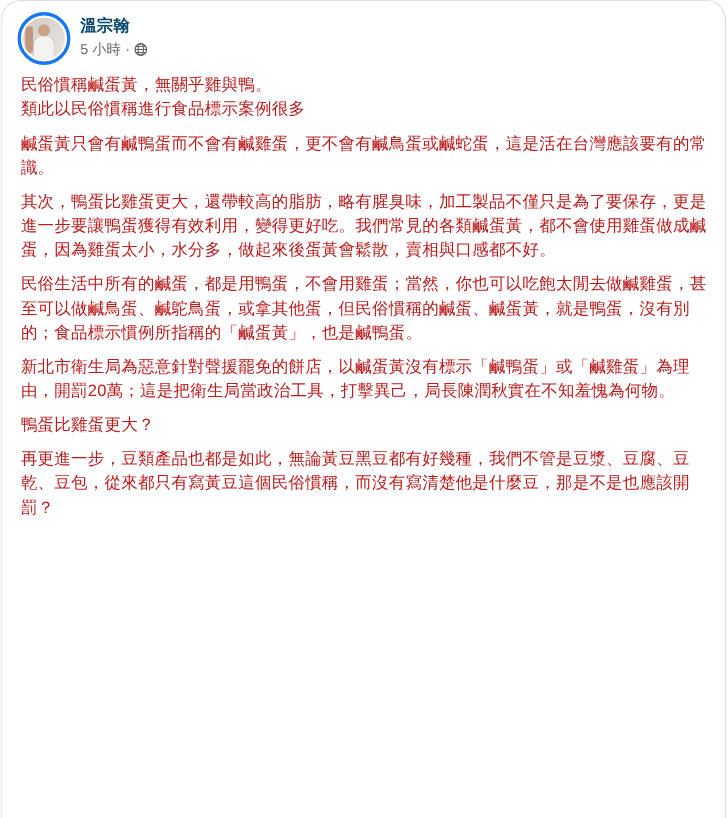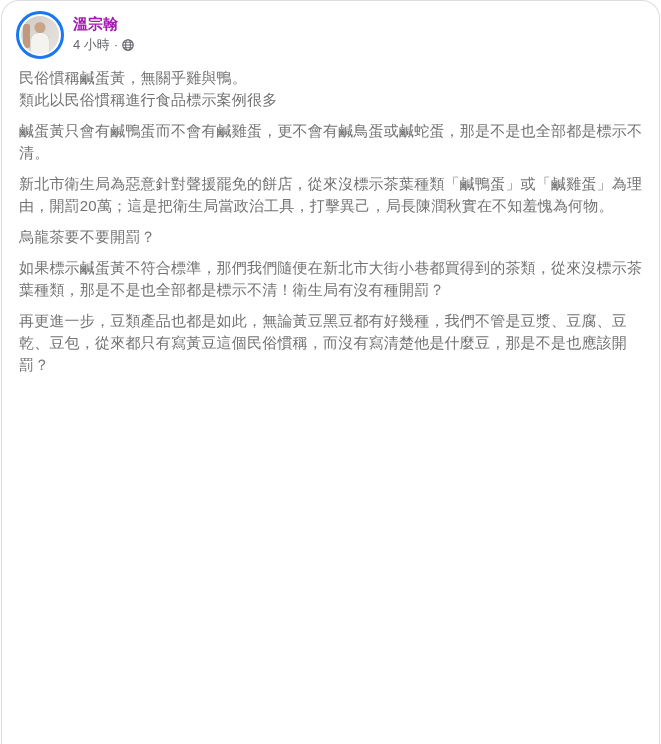"溫宗翰" .author-name { color: #a21caf -> #0c4a6e }
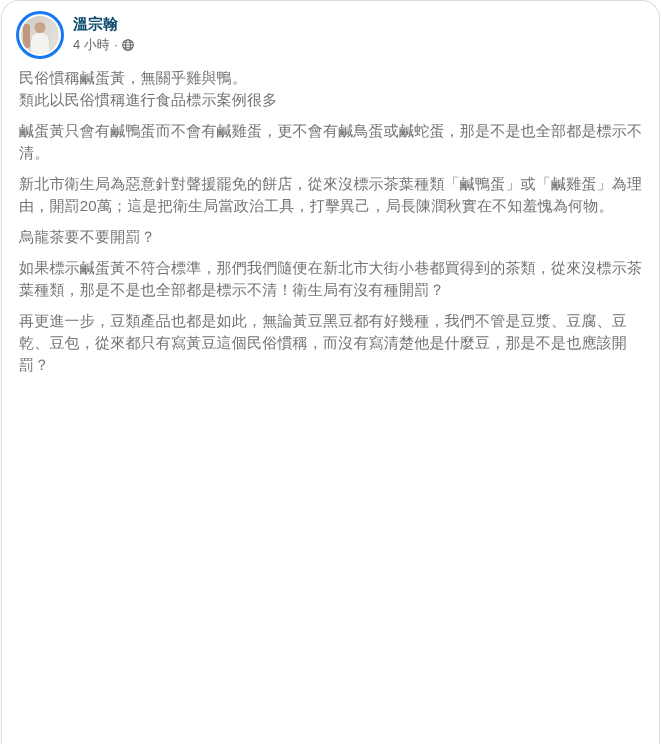"4 小時" span { text: 4 -> 5 }
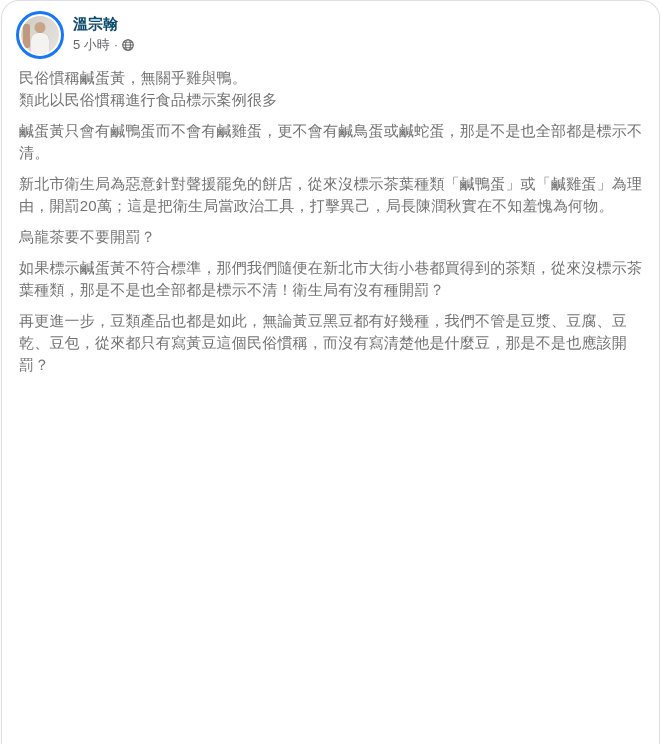"民俗慣稱鹹蛋黃，無關乎雞與鴨。" .post-body p { color: #737373 -> #b91c1c }
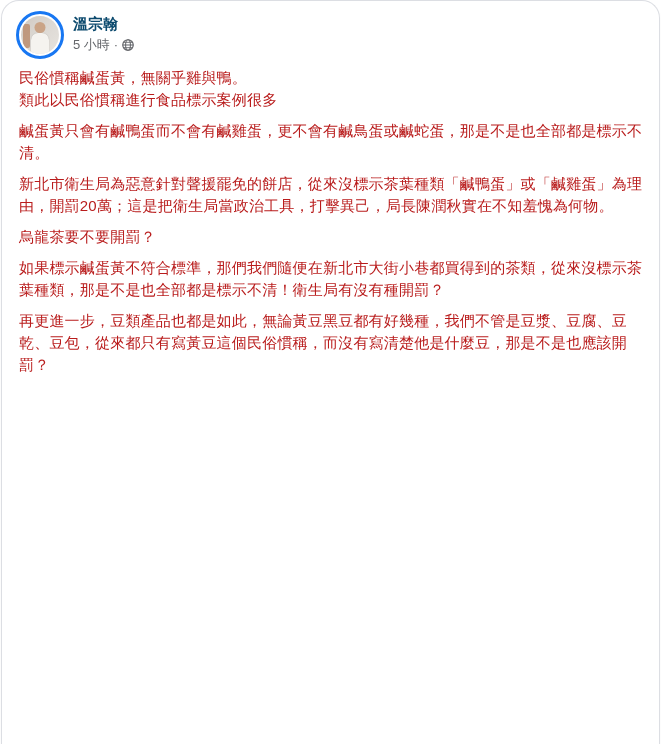"鹹蛋黃只會有鹹鴨蛋而不會有鹹雞蛋，更不會有鹹鳥蛋或鹹蛇蛋，那是不是也全部都是標示" p { text: 那是不是也全部都是標示不清 -> 這是活在台灣應該要有的常識 }
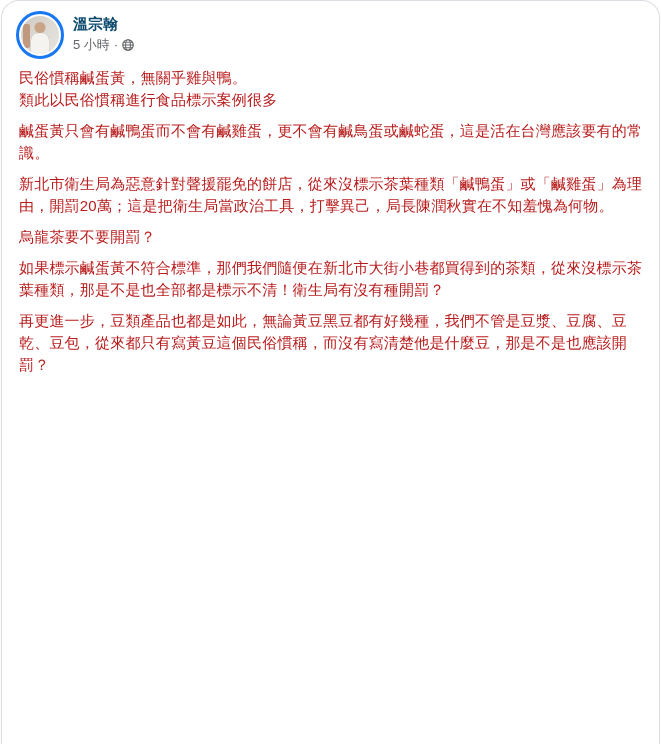"其次，鴨蛋比雞蛋更大，還帶較高的脂肪，略有腥臭味，加工製品不僅只是為了要保存，更" p { html: none -> <p>其次，鴨蛋比雞蛋更大，還帶較高的脂肪，略有腥臭味，加工製品不僅只是為了要保存，更是進一步要讓鴨蛋獲得有效利用，變得更好吃。我們常見的各類鹹蛋黃，都不會使用雞蛋做成鹹蛋，因為雞蛋太小，水分多，做起來後蛋黃會鬆散，賣相與口感都不好。</p> }
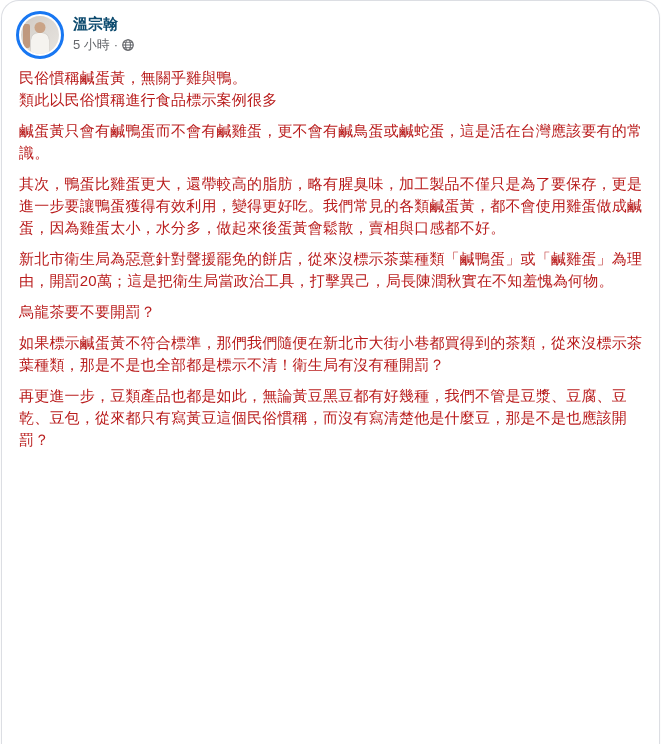"民俗生活中所有的鹹蛋，都是用鴨蛋，不會用雞蛋；當然，你也可以吃飽太閒去做鹹雞蛋，" p { html: none -> <p>民俗生活中所有的鹹蛋，都是用鴨蛋，不會用雞蛋；當然，你也可以吃飽太閒去做鹹雞蛋，甚至可以做鹹鳥蛋、鹹鴕鳥蛋，或拿其他蛋，但民俗慣稱的鹹蛋、鹹蛋黃，就是鴨蛋，沒有別的；食品標示慣例所指稱的「鹹蛋黃」，也是鹹鴨蛋。</p> }
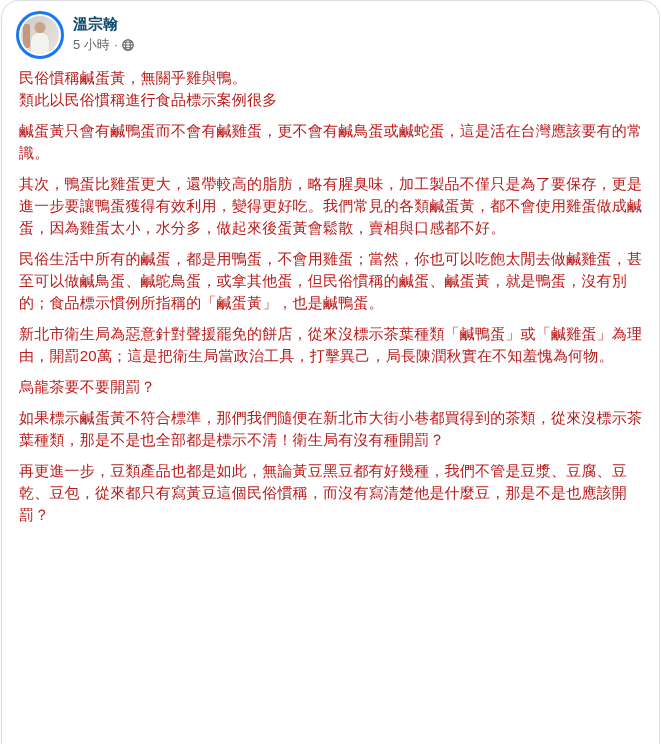"新北市衛生局為惡意針對聲援罷免的餅店，從來沒標示茶葉種類「鹹鴨蛋」或「鹹雞蛋」為" p { text: 從來沒標示茶葉種類 -> 以鹹蛋黃沒有標示 }
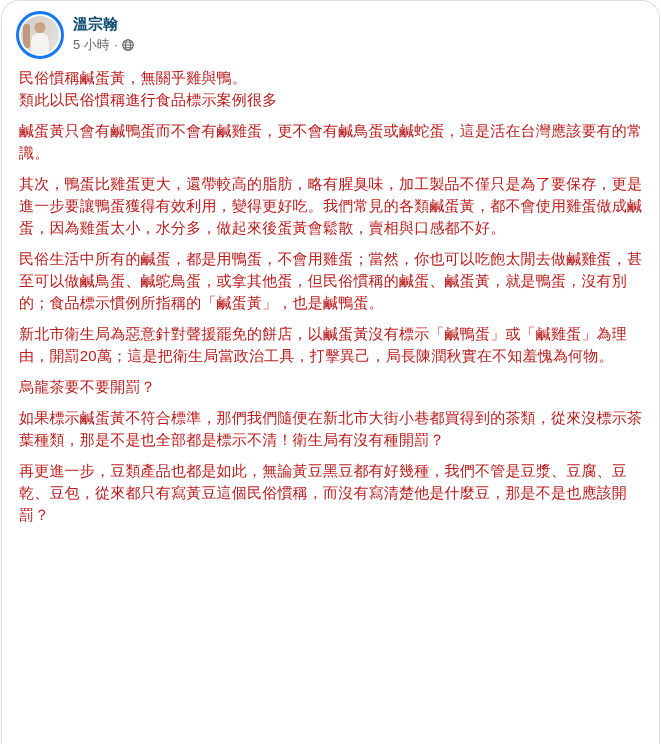"烏龍茶要不要開罰？" p { text: 烏龍茶要不要開罰 -> 鴨蛋比雞蛋更大 }
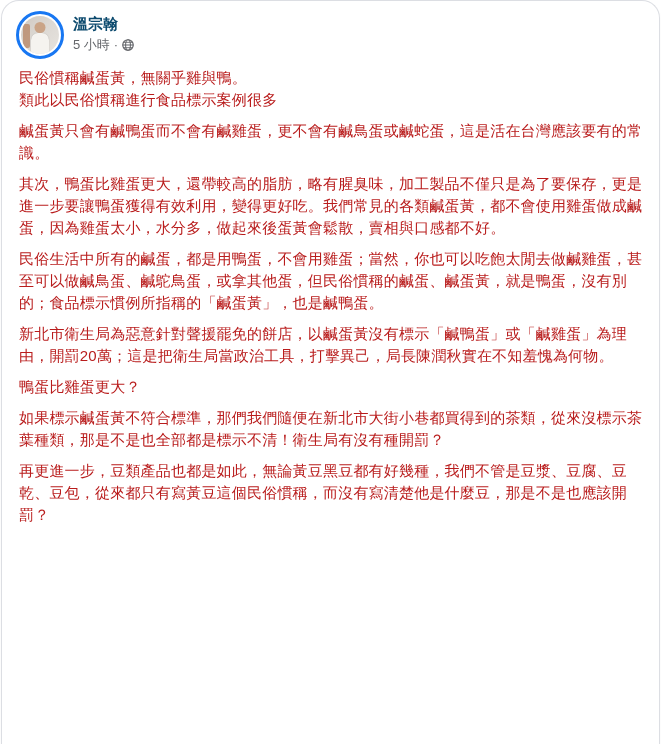"如果標示鹹蛋黃不符合標準，那們我們隨便在新北市大街小巷都買得到的茶類，從來沒標示" p { html: <p>如果標示鹹蛋黃不符合標準，那們我們隨便在新北市大街小巷都買得到的茶類，從來沒標示茶葉種類，那是不是也全部都是標示不清！衛生局有沒有種開罰？</p> -> none }
